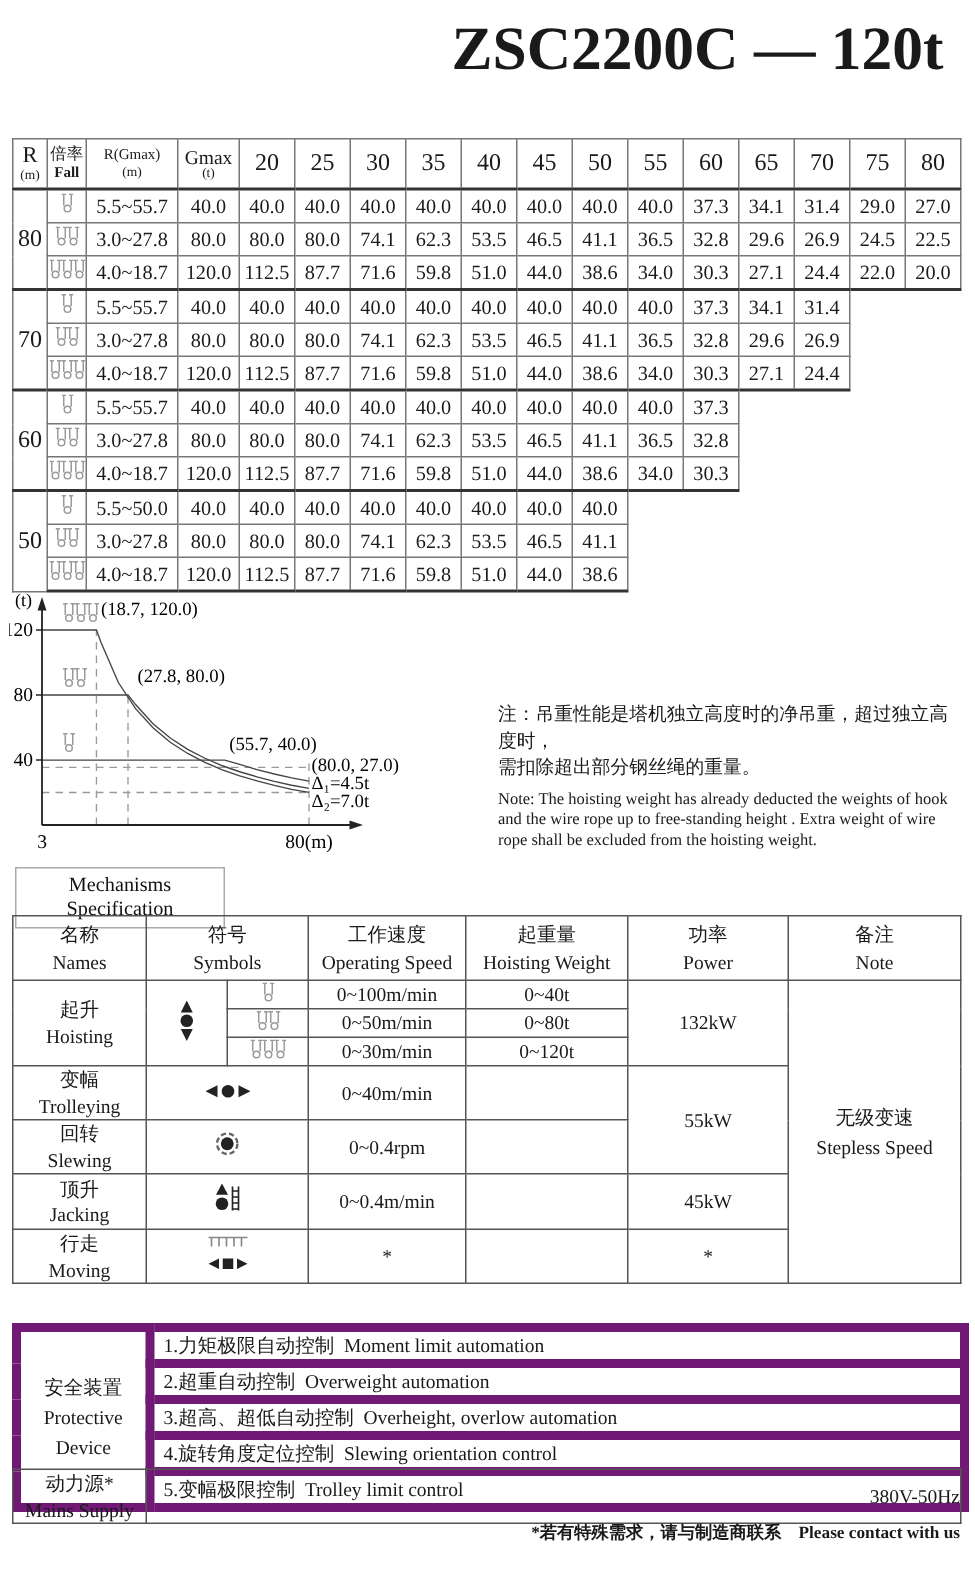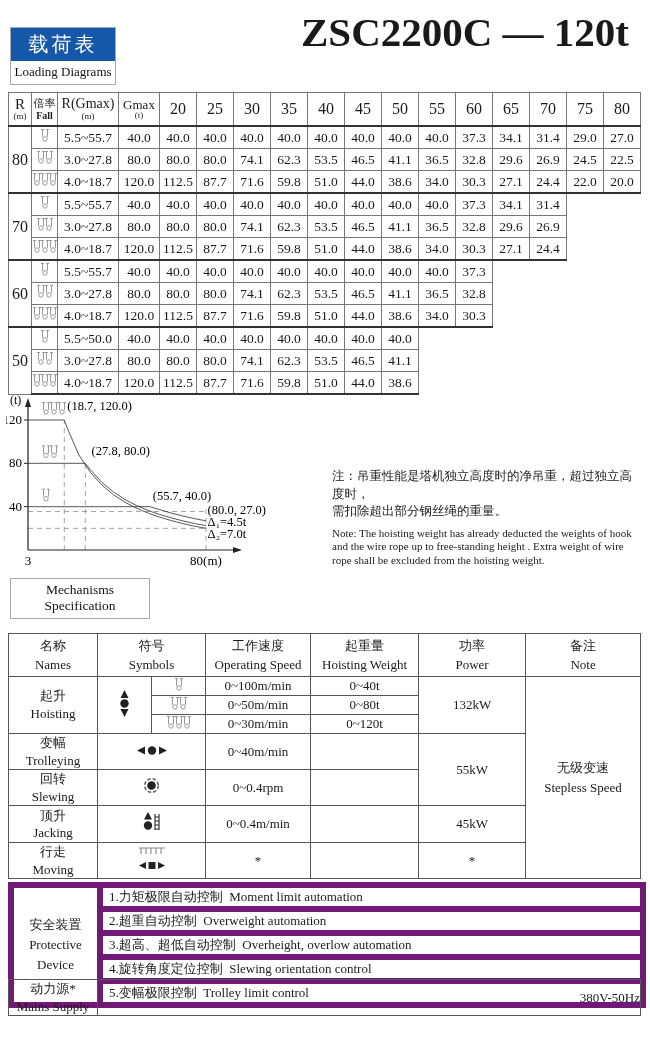"载荷表" div.secbox { html: <div> <div>载荷表</div> <div>Loading Diagrams</div> </div> -> none }
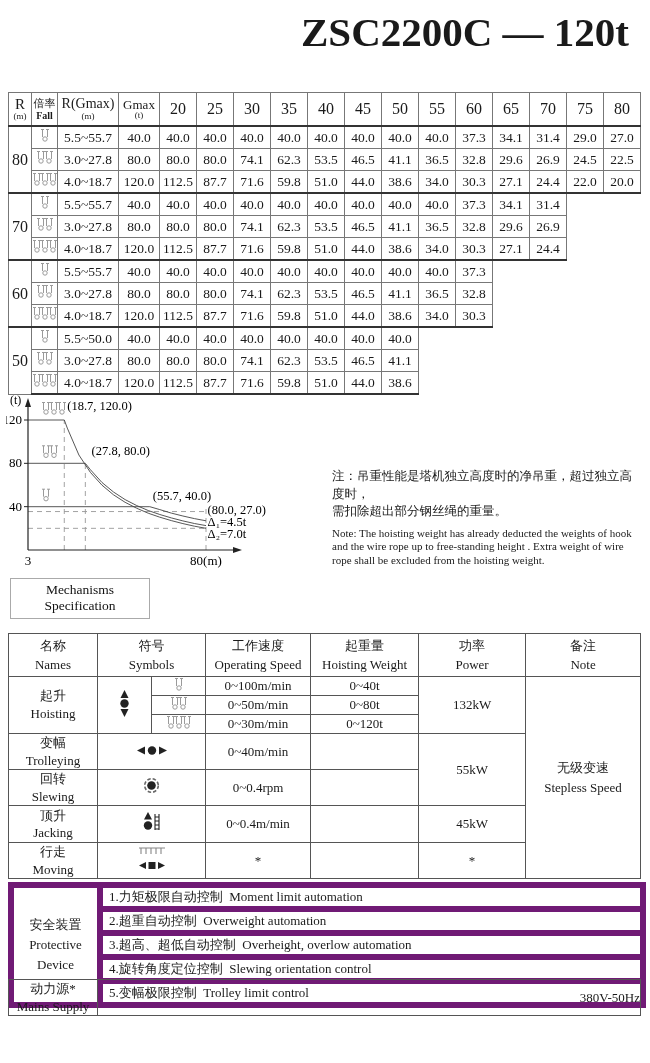"R(Gmax)" div { font-size: 14px -> 10px }
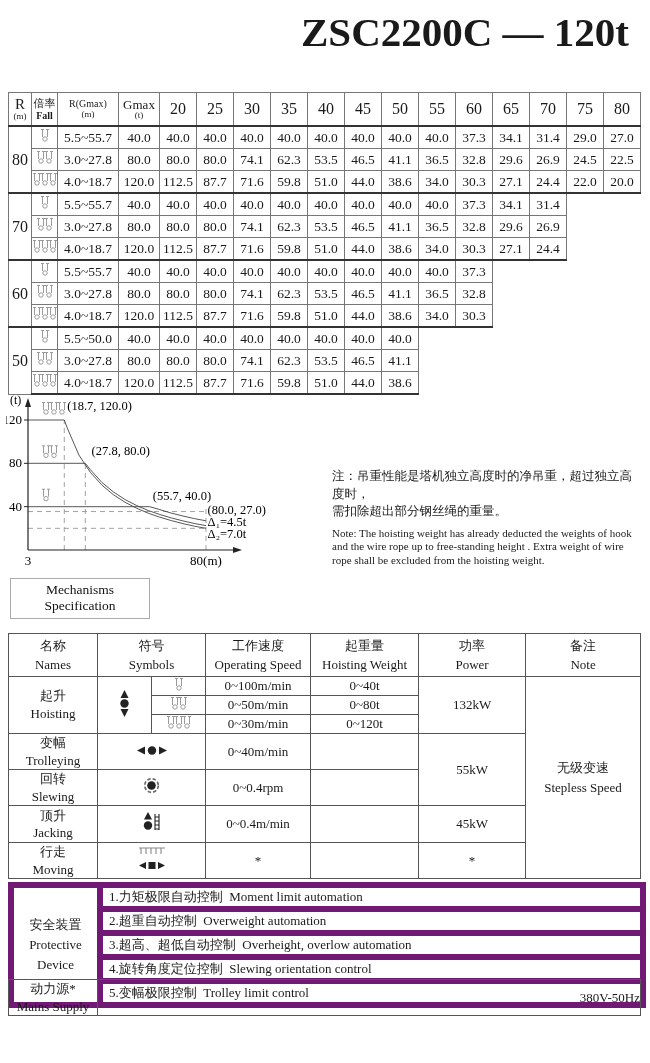"名称" .mtable { top: 633px -> 610px }
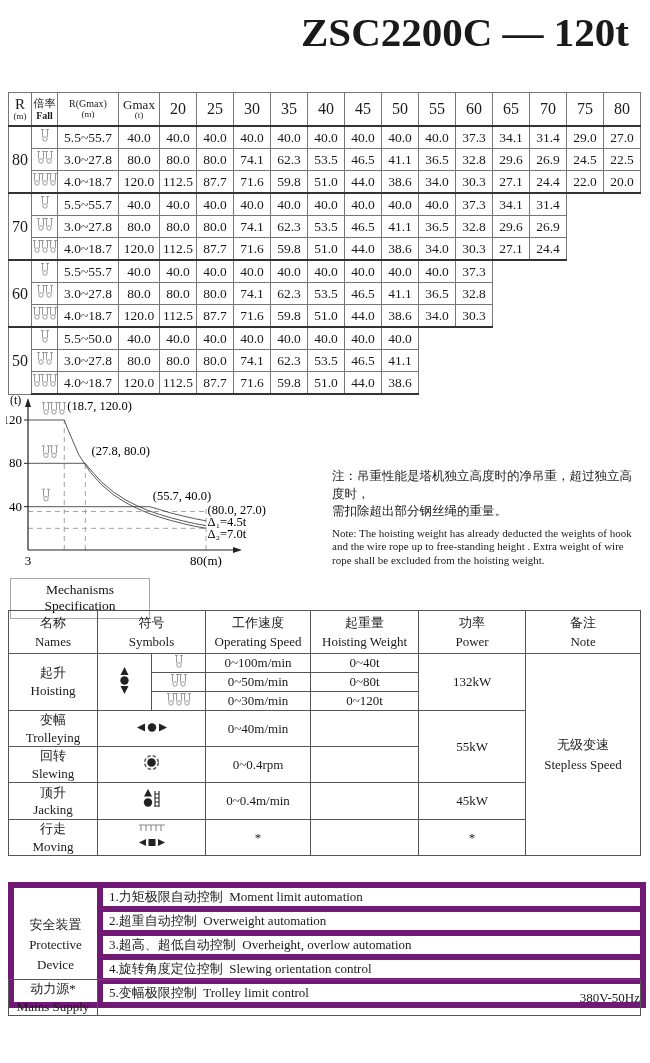"*若有特殊需求，请与制造商联系 Please contact with us" div.footer { html: none -> <div>*若有特殊需求，请与制造商联系 Please contact with us</div> }
